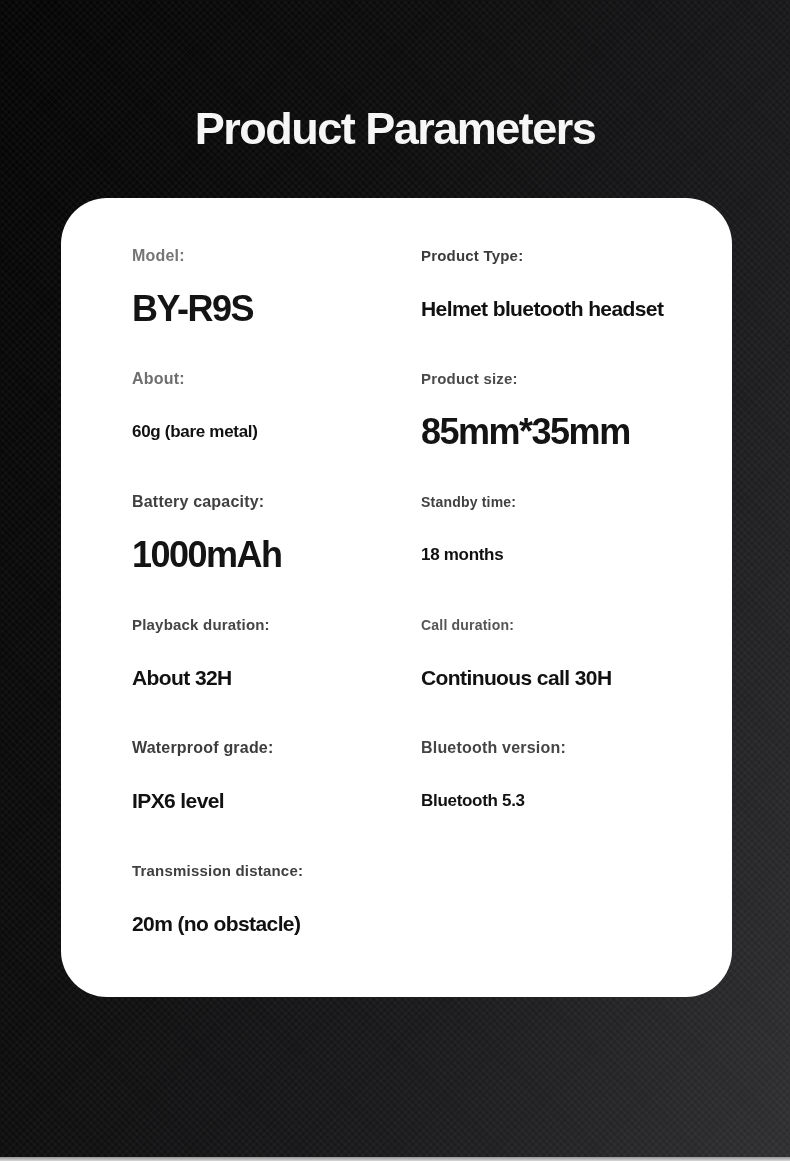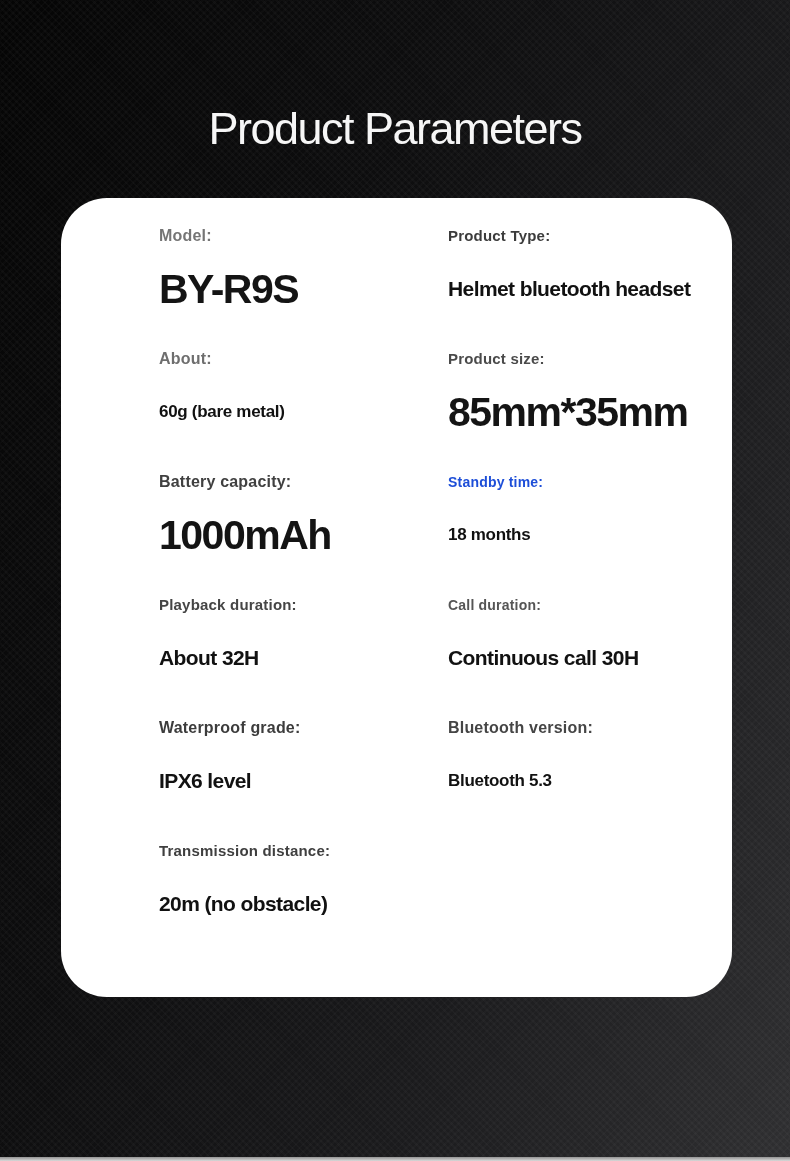"Product Parameters" .title { font-weight: 400 -> 700 }
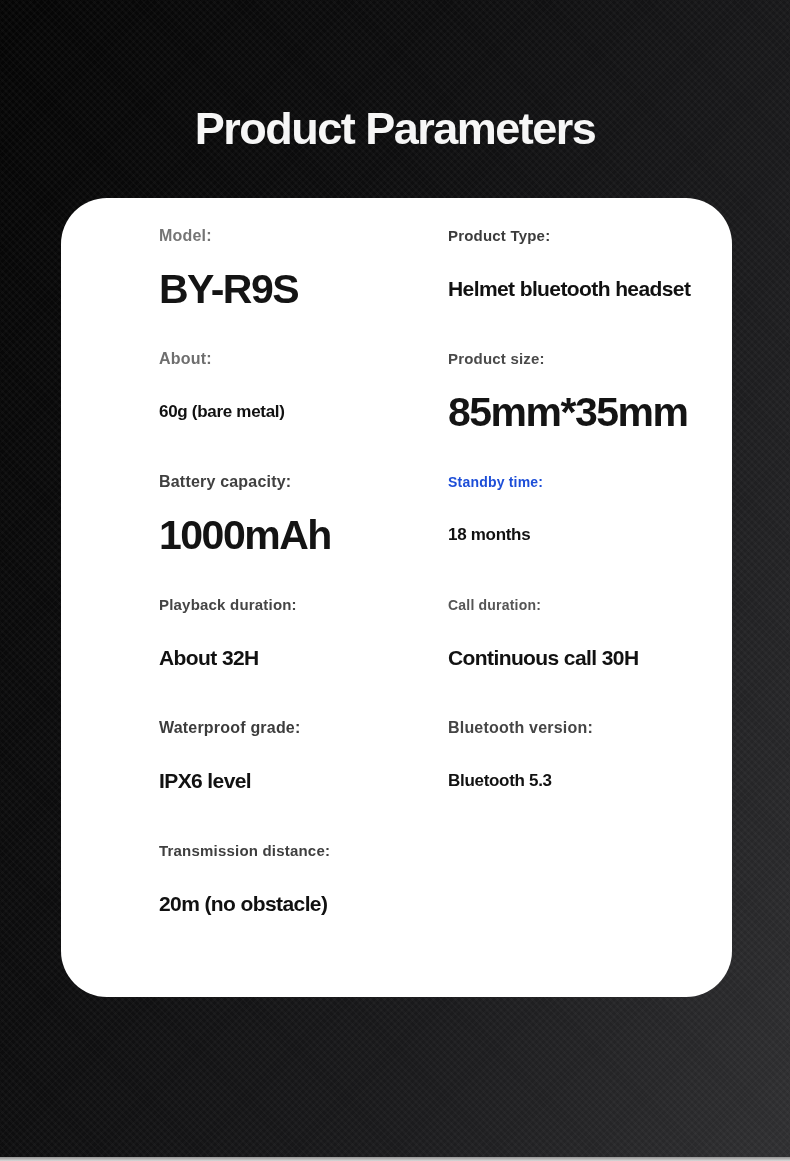"Model:" .grid { margin-left: 27px -> none; top: 28px -> 48px }
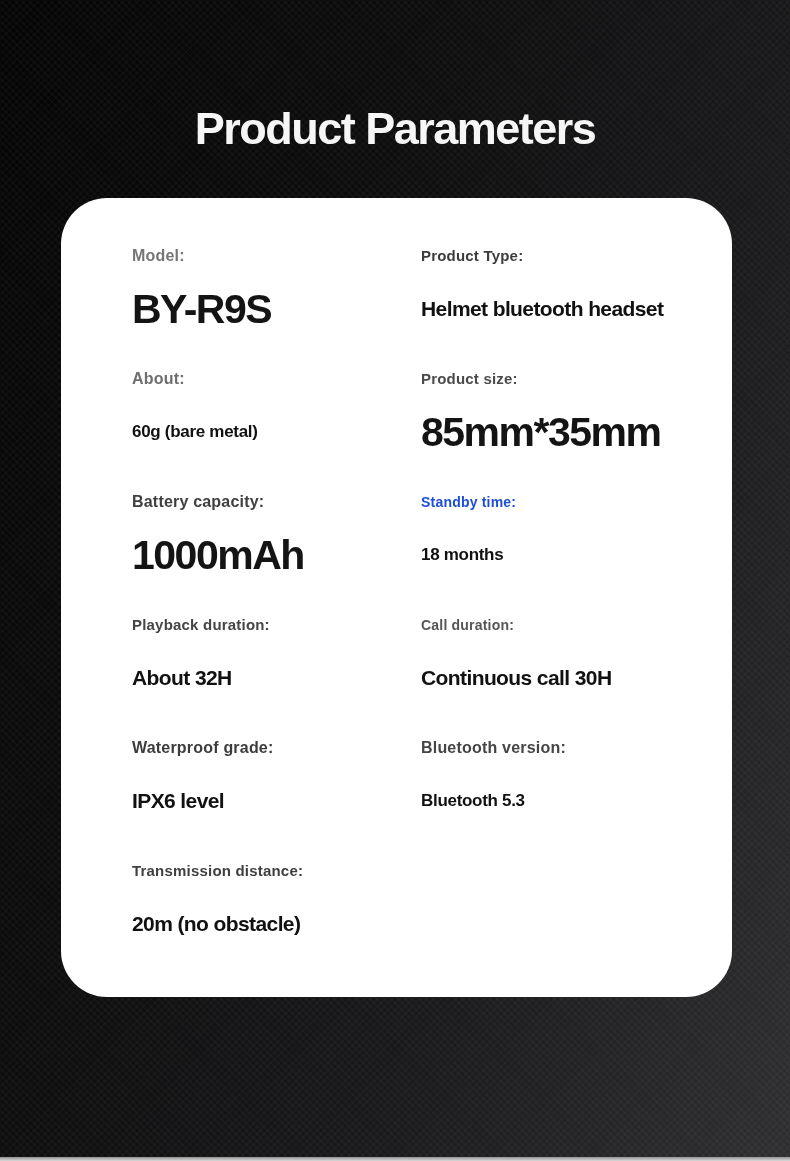"BY-R9S" .val-lg { font-size: 41px -> 36px }
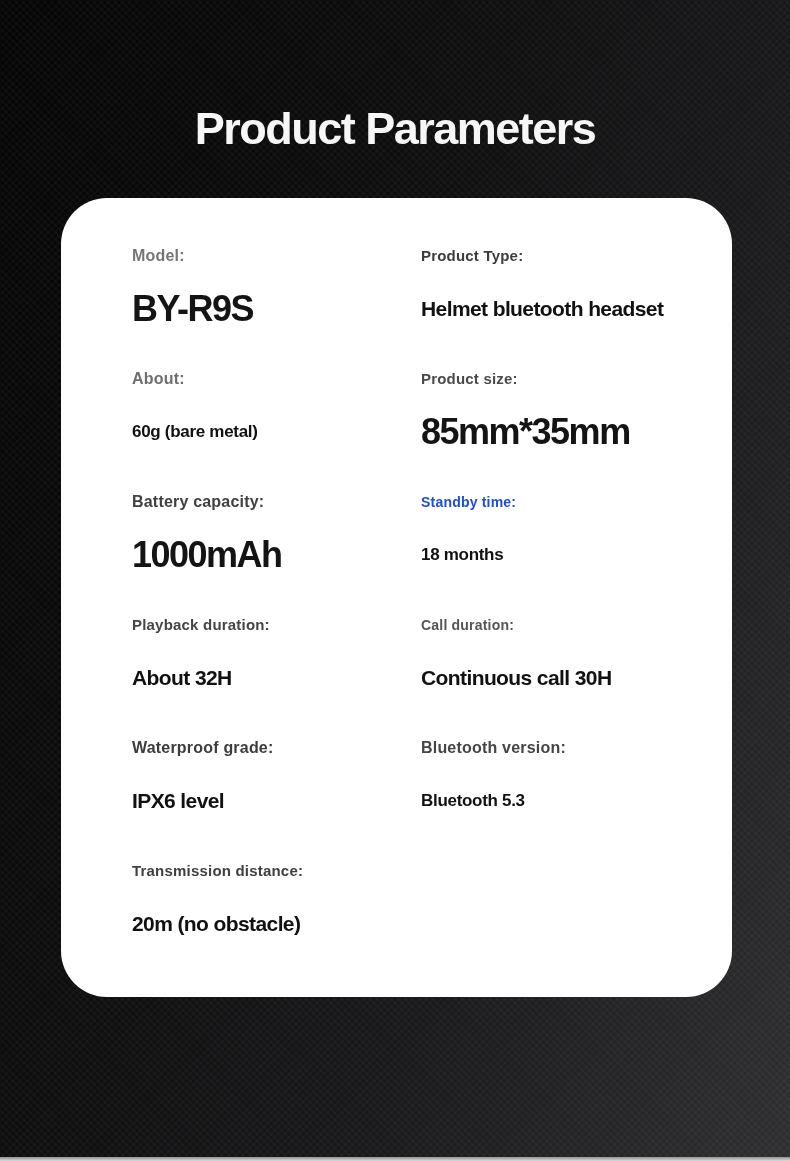"Standby time:" span.lbl { color: #1d4ed8 -> #404040 }
